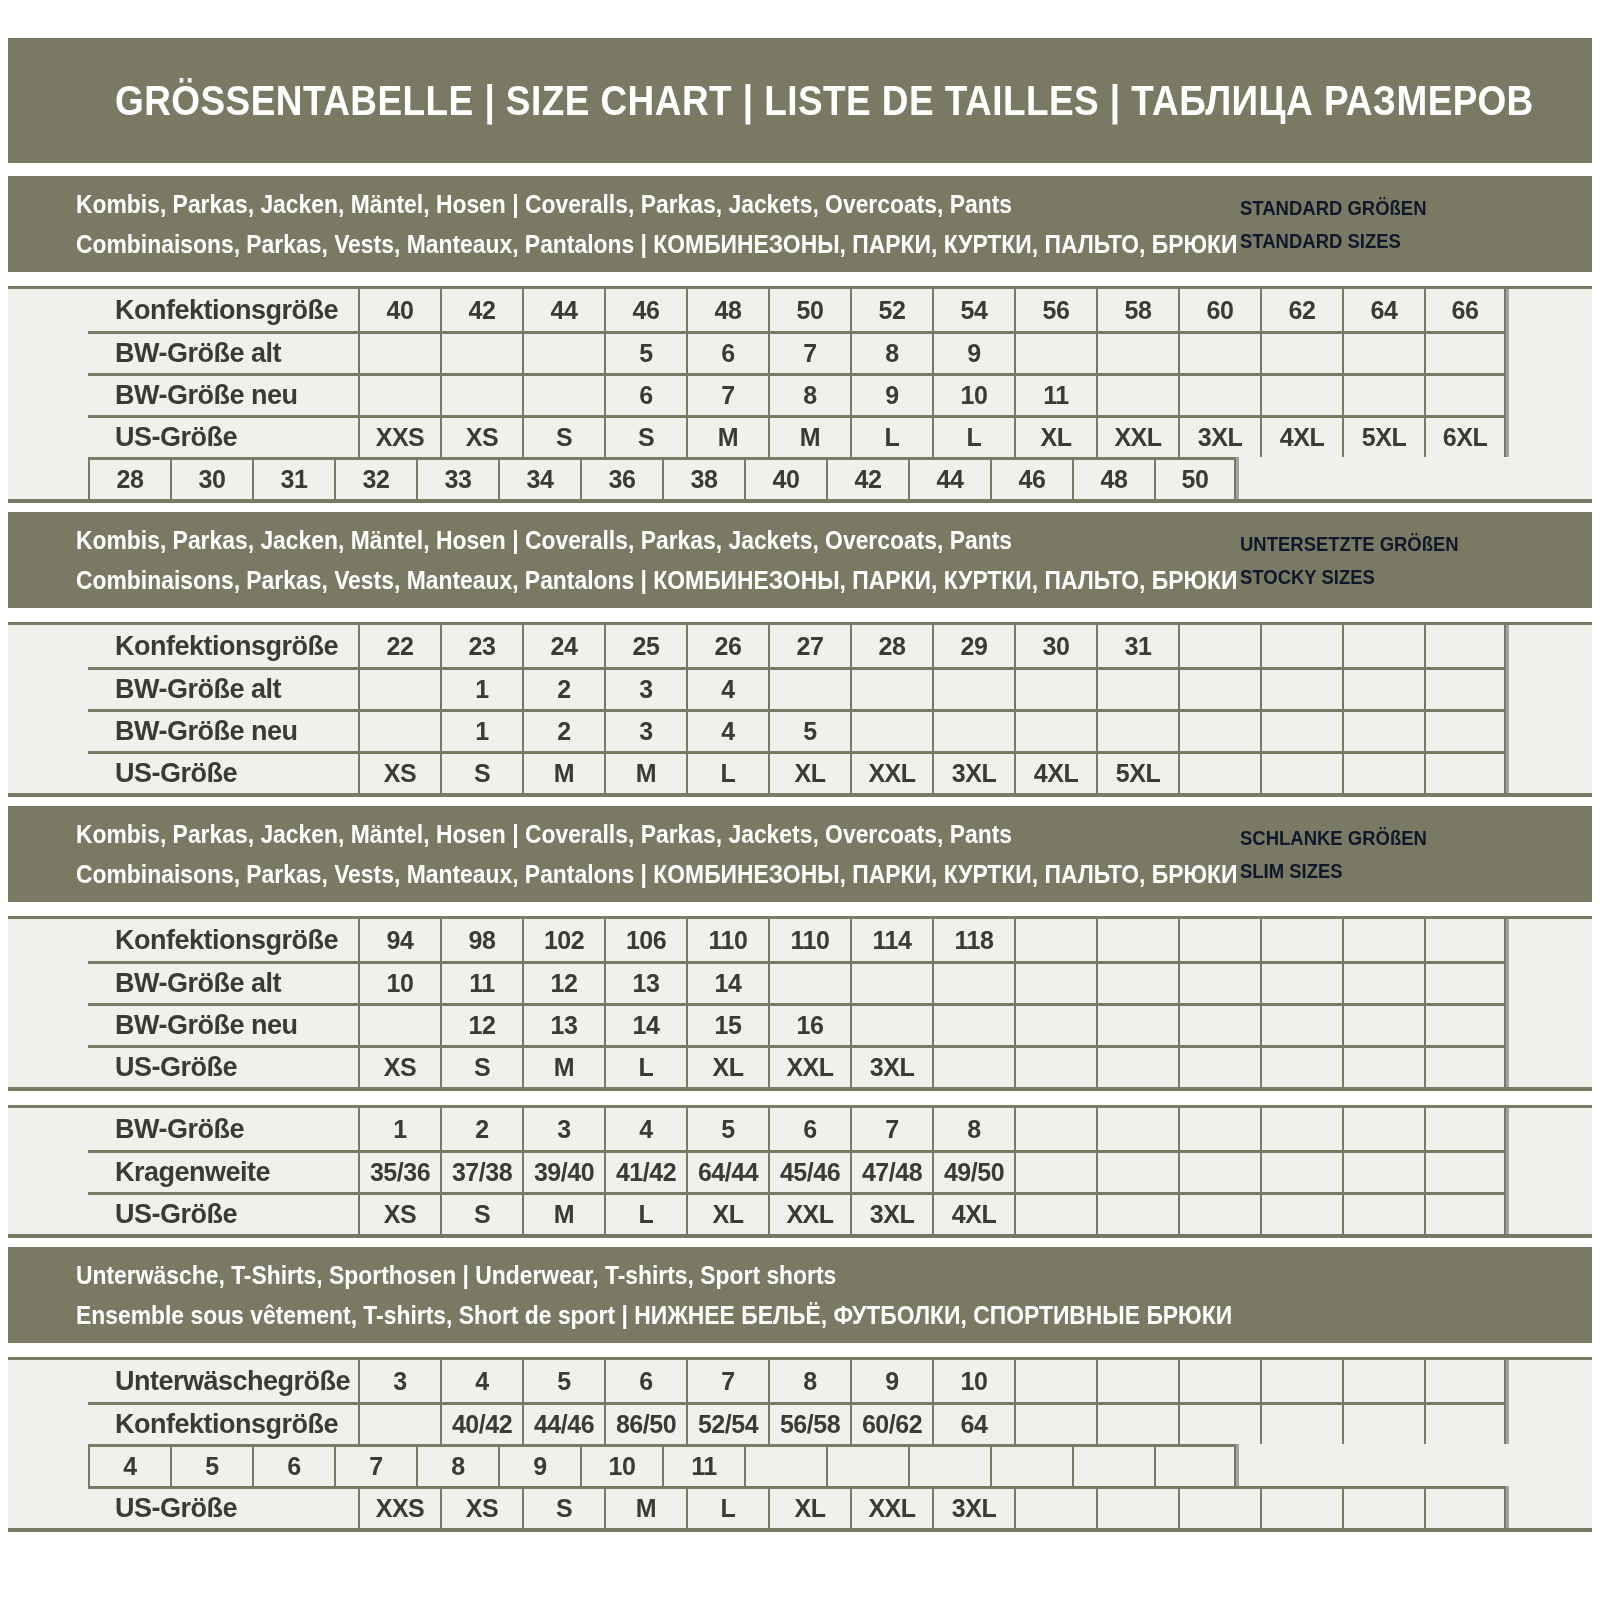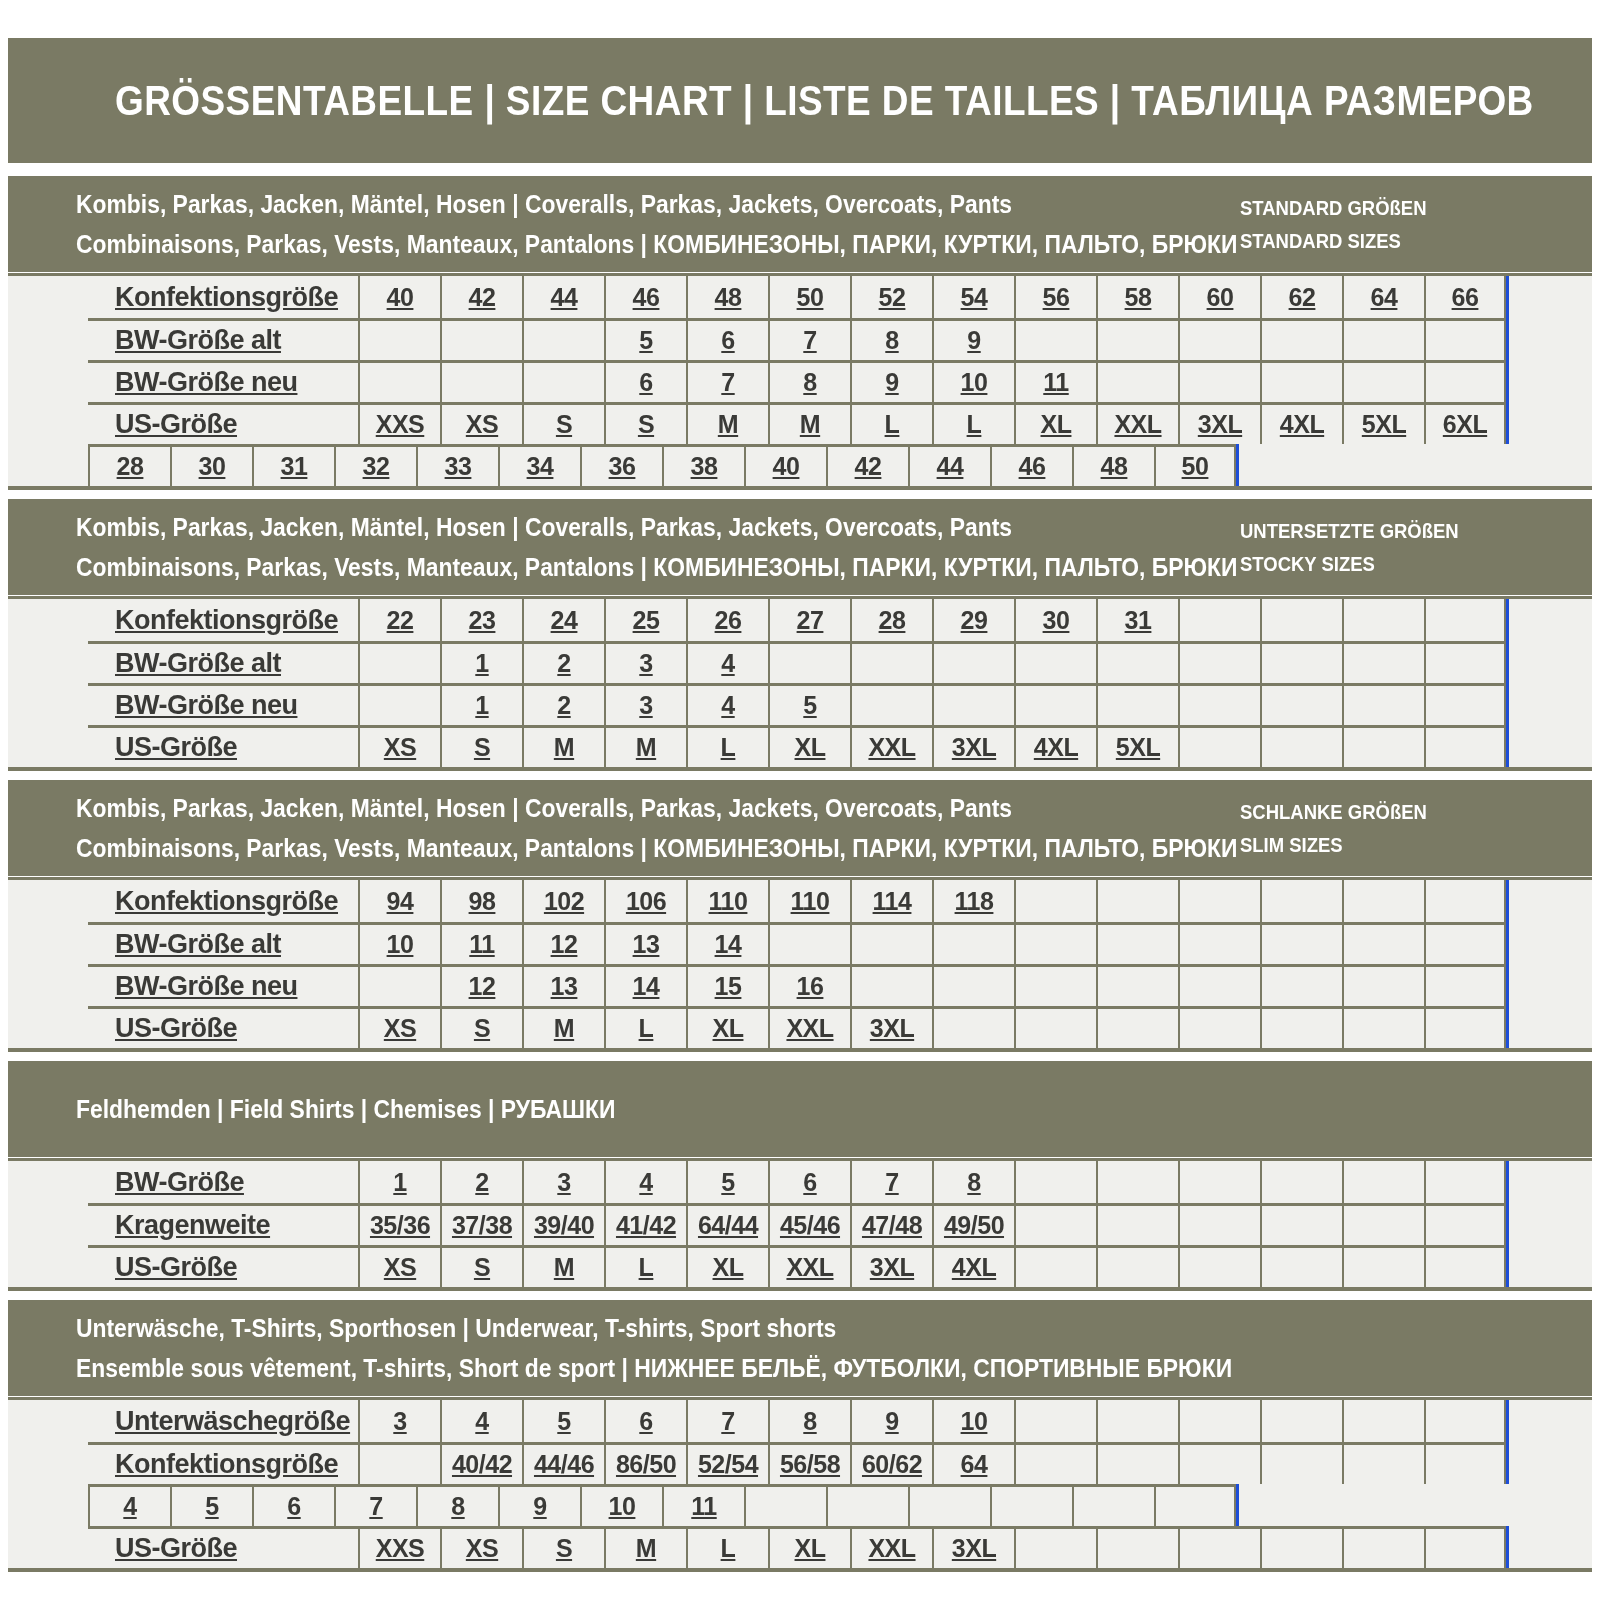"STANDARD GRÖßEN" .sec-right { color: #ffffff -> #0f172a }
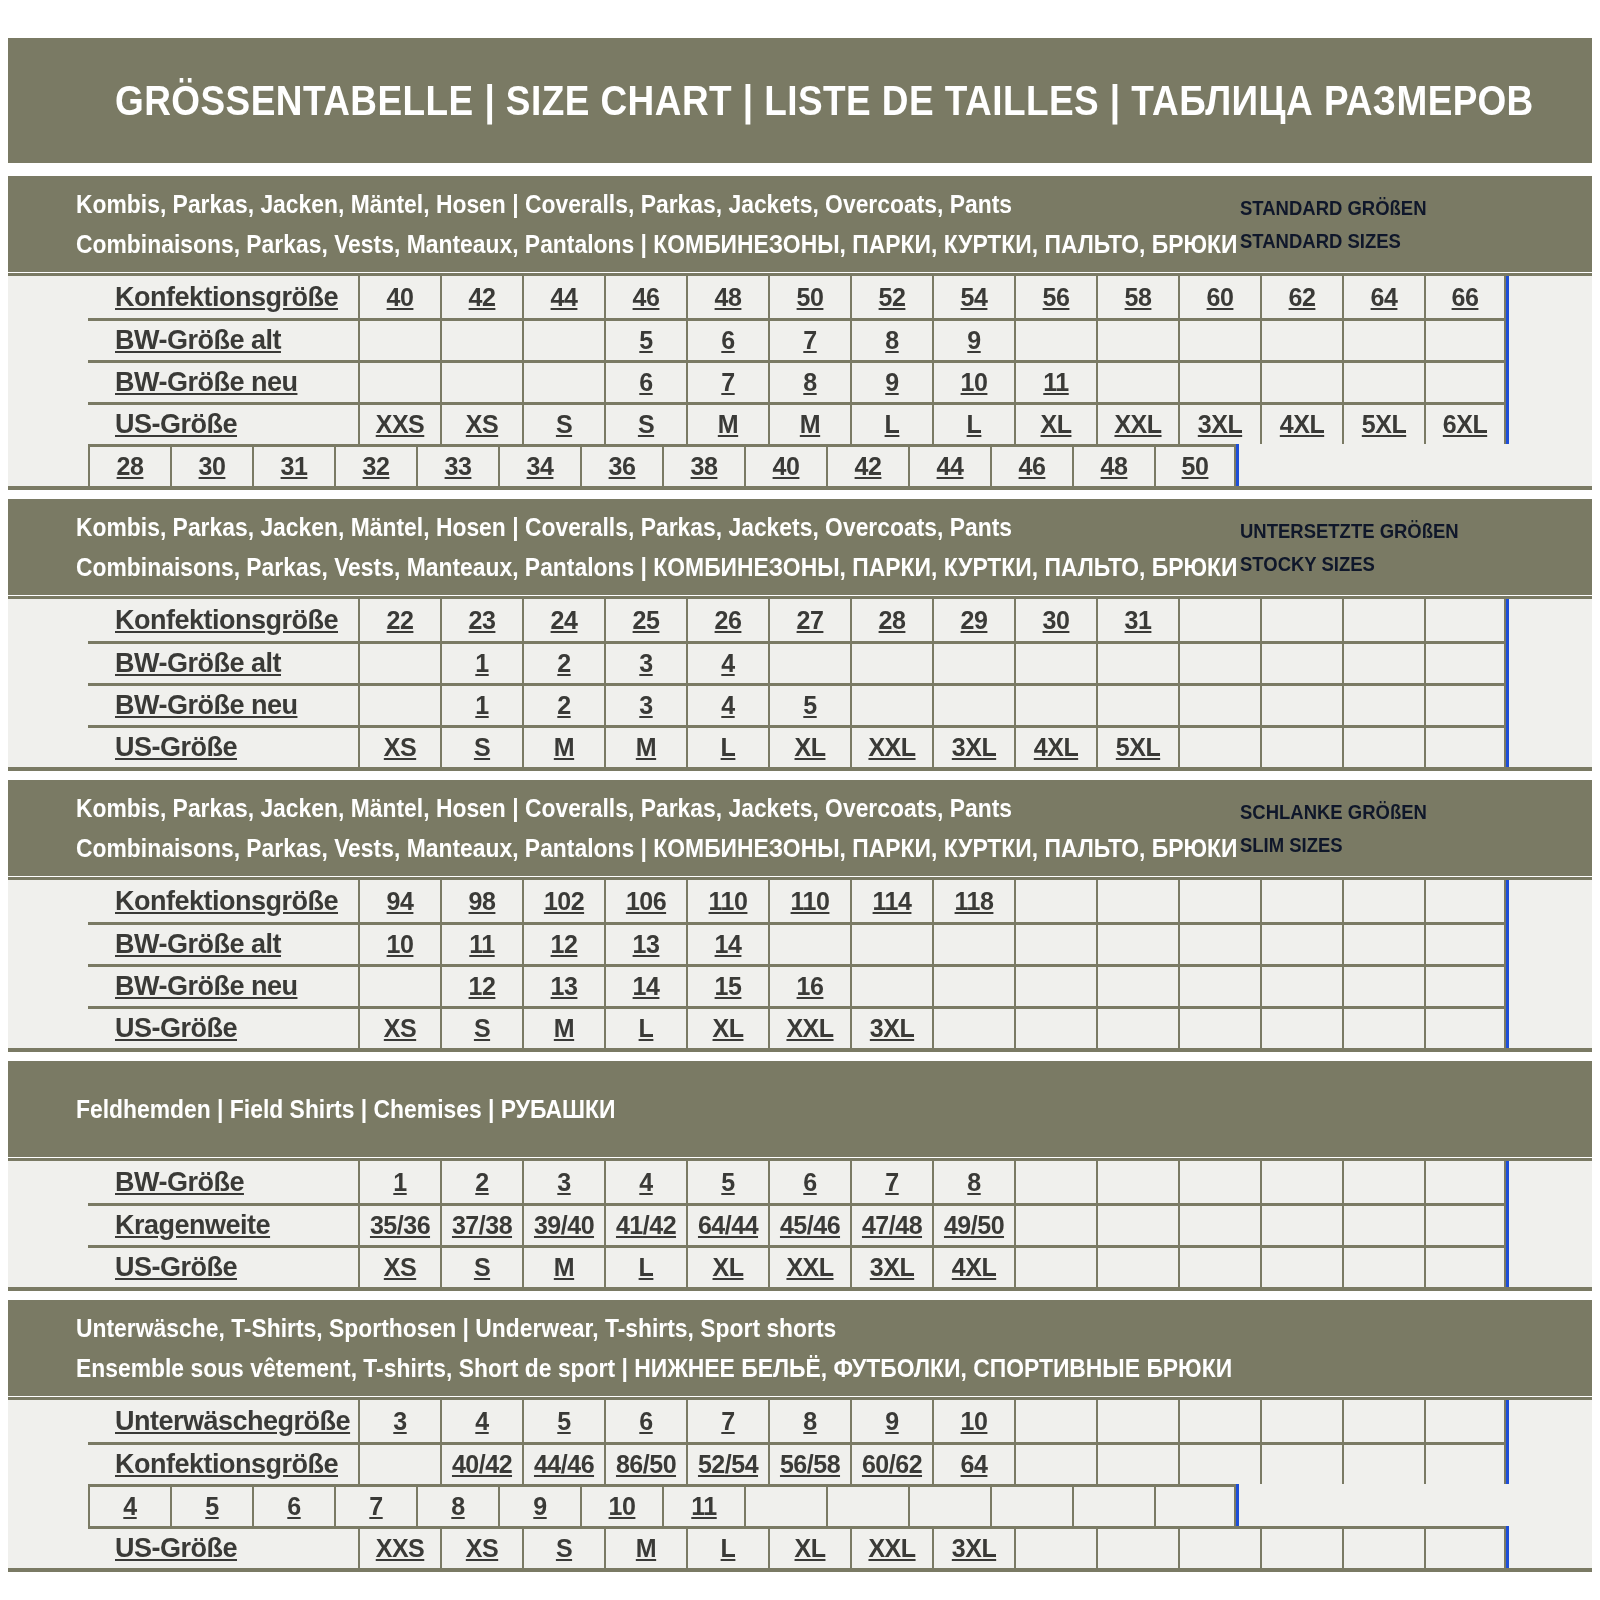"Konfektionsgröße" .size-table { background: #1d4ed8 -> #a3a3a3; margin-top: 1px -> 14px; text-decoration: underline -> none }
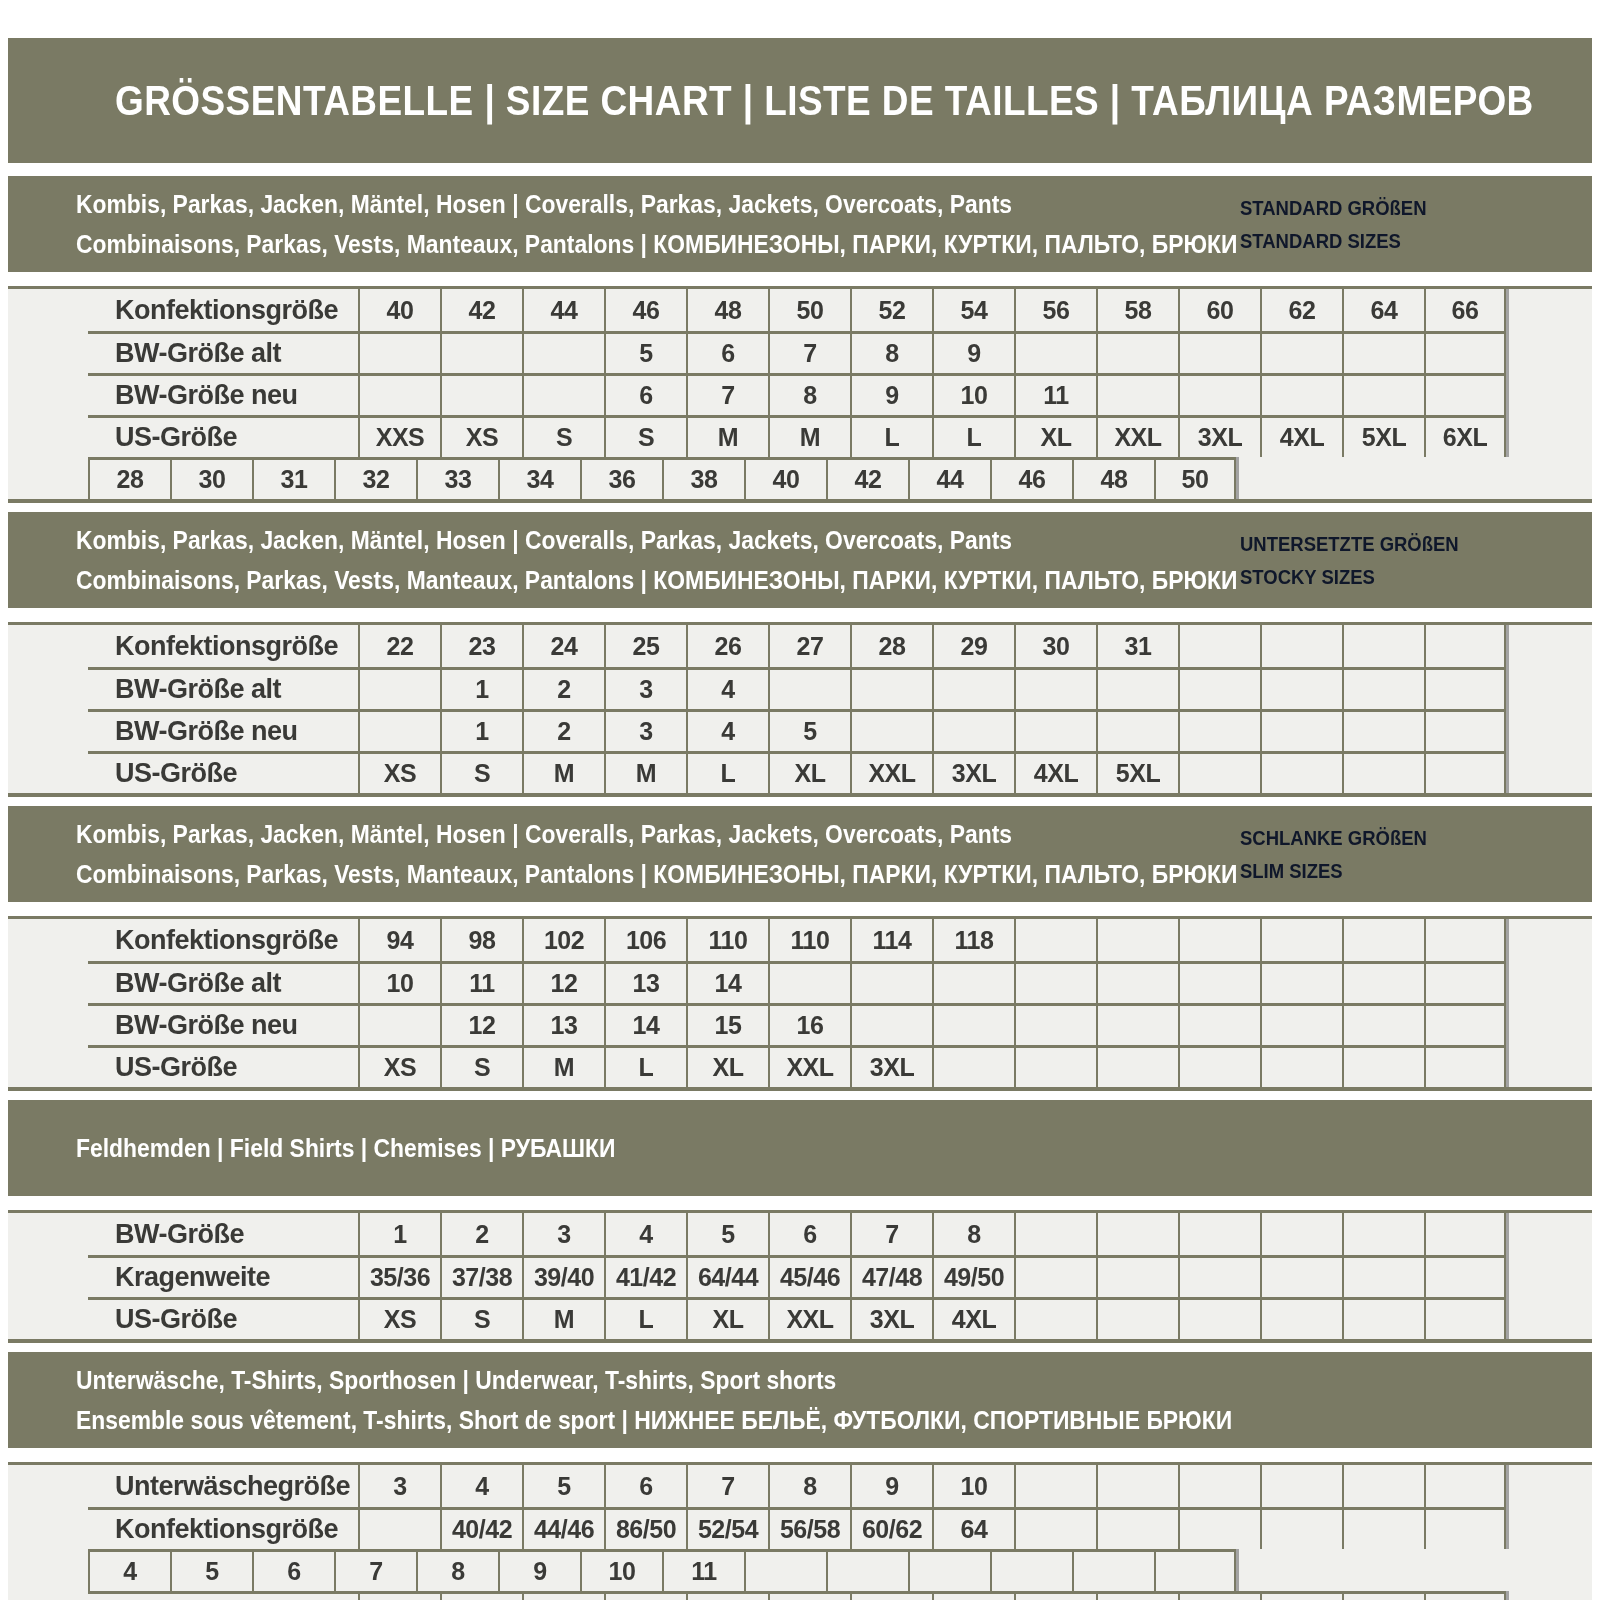"Feldhemden | Field Shirts |" div.sec-header { html: <div> <div> <div><span>Feldhemden | Field Shirts | Chemises | РУБАШКИ</span></div> </div> </div> -> none }
